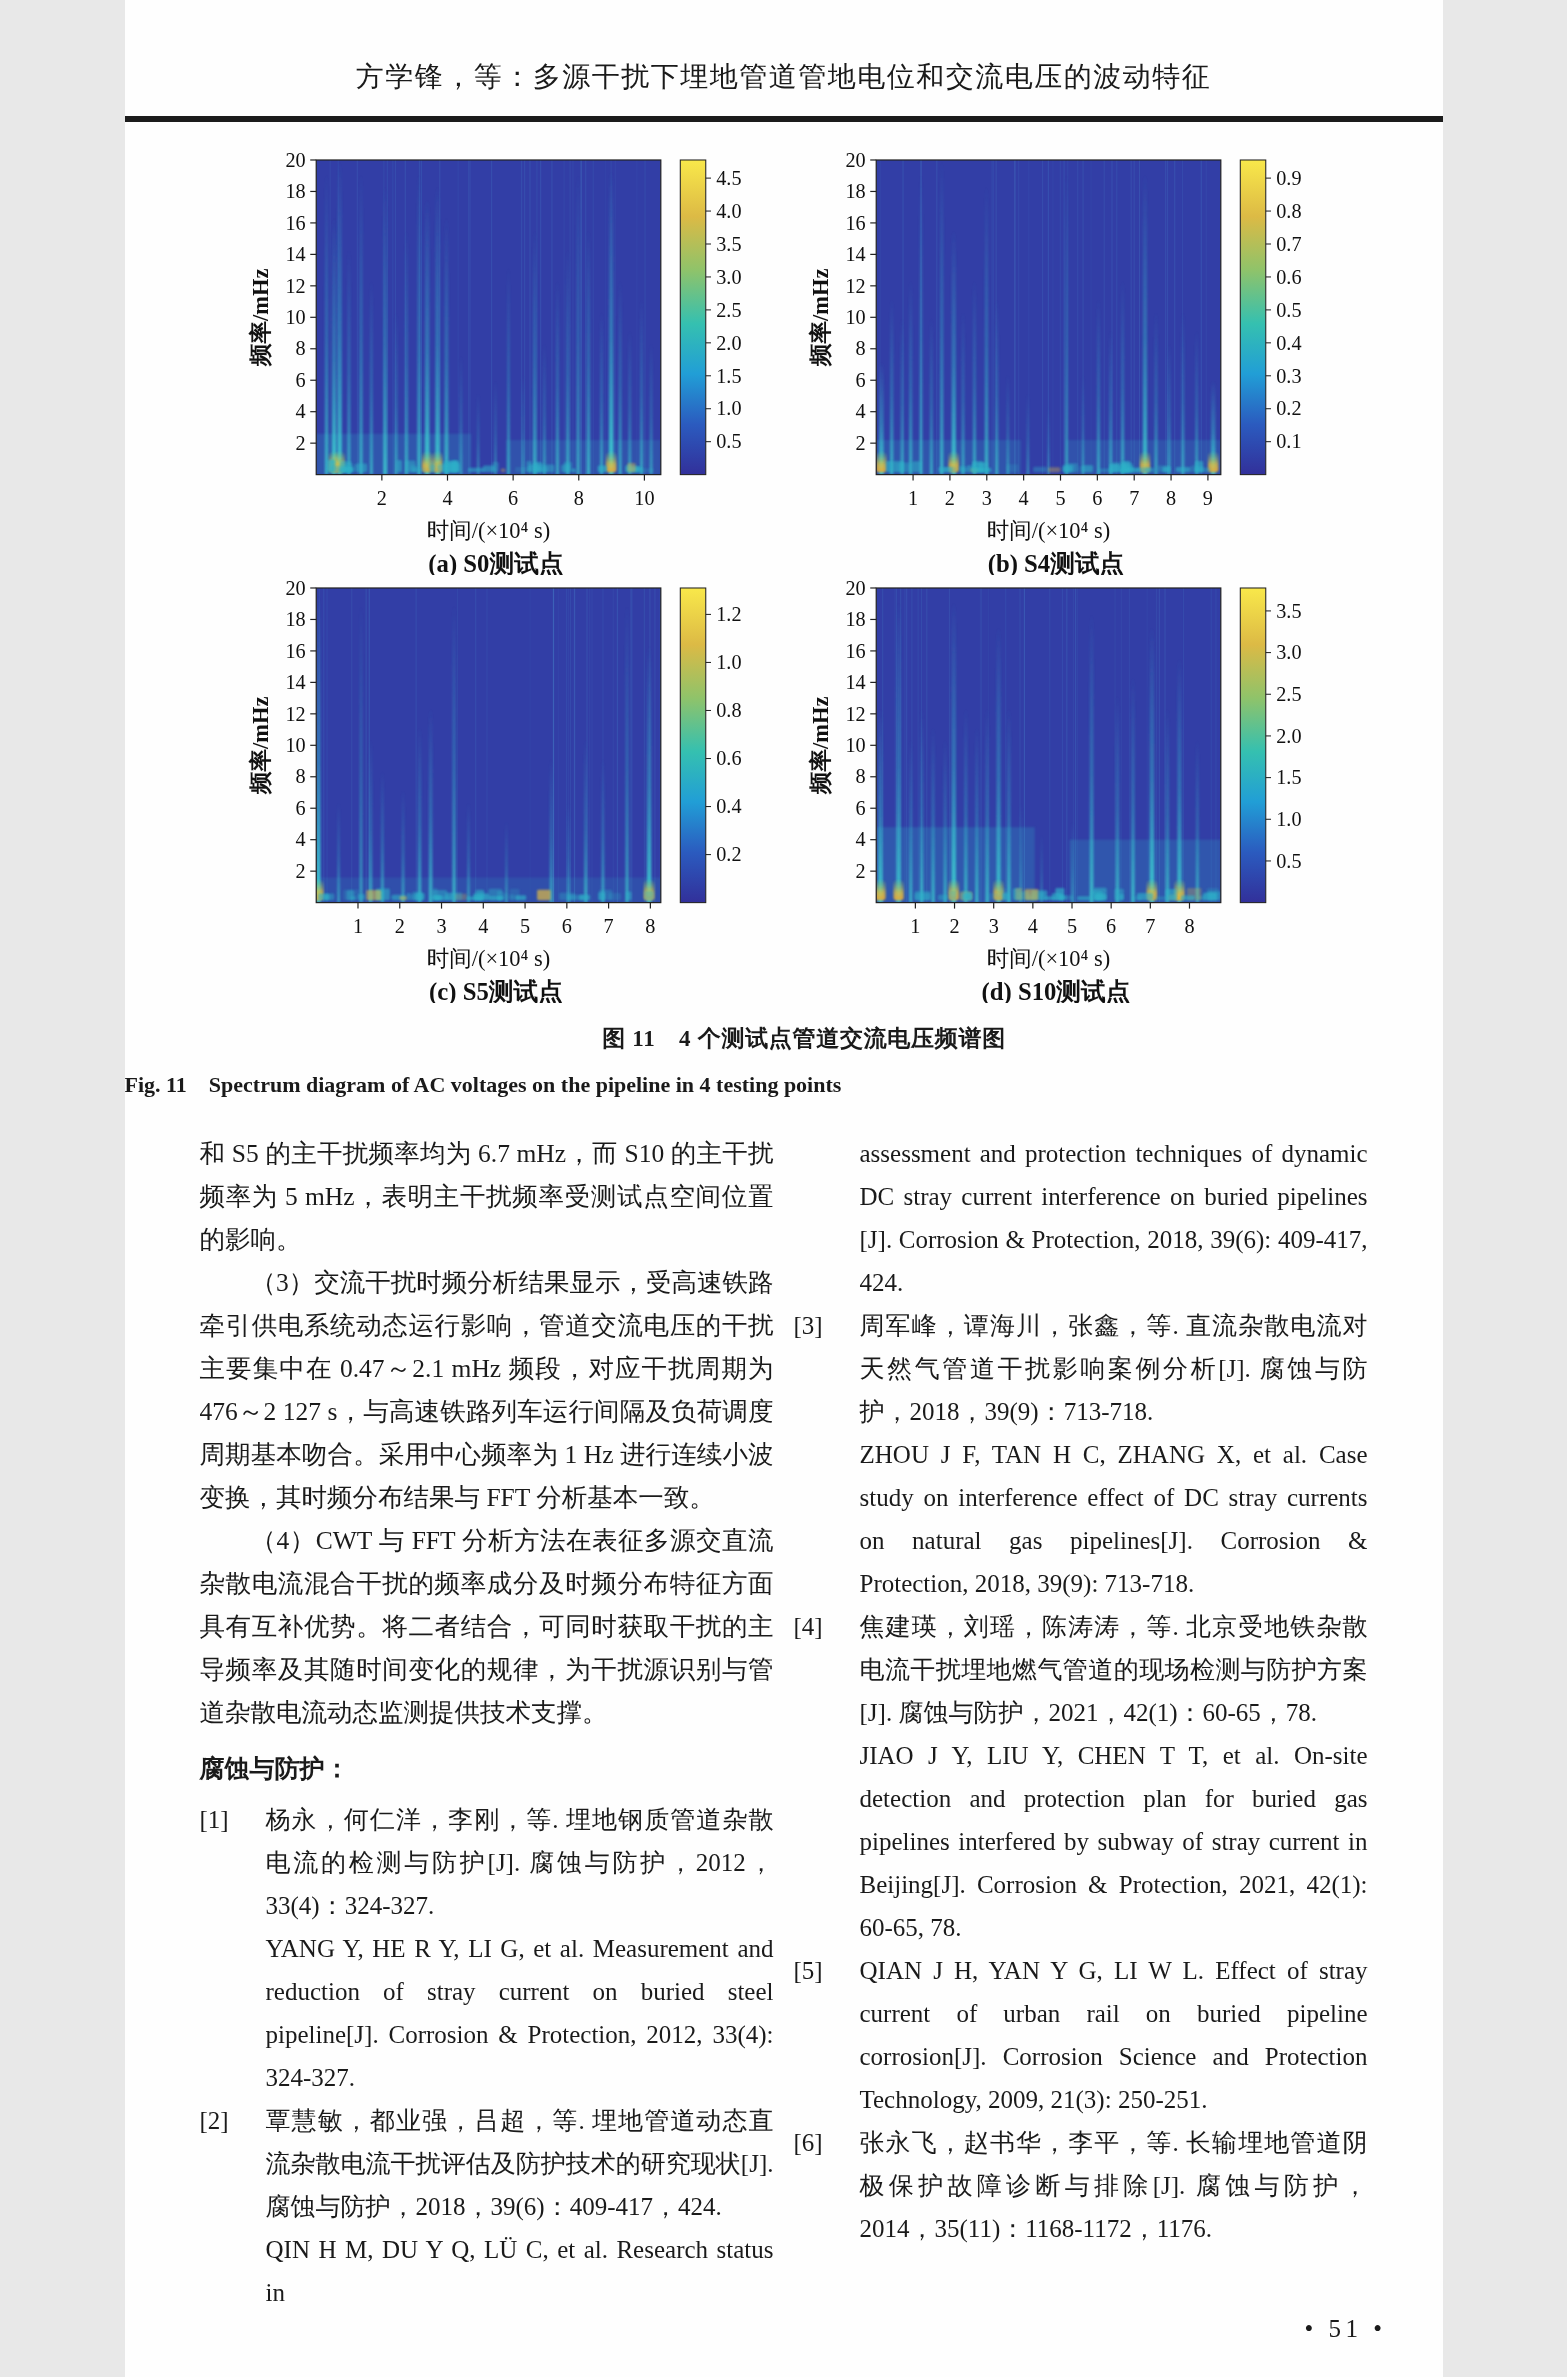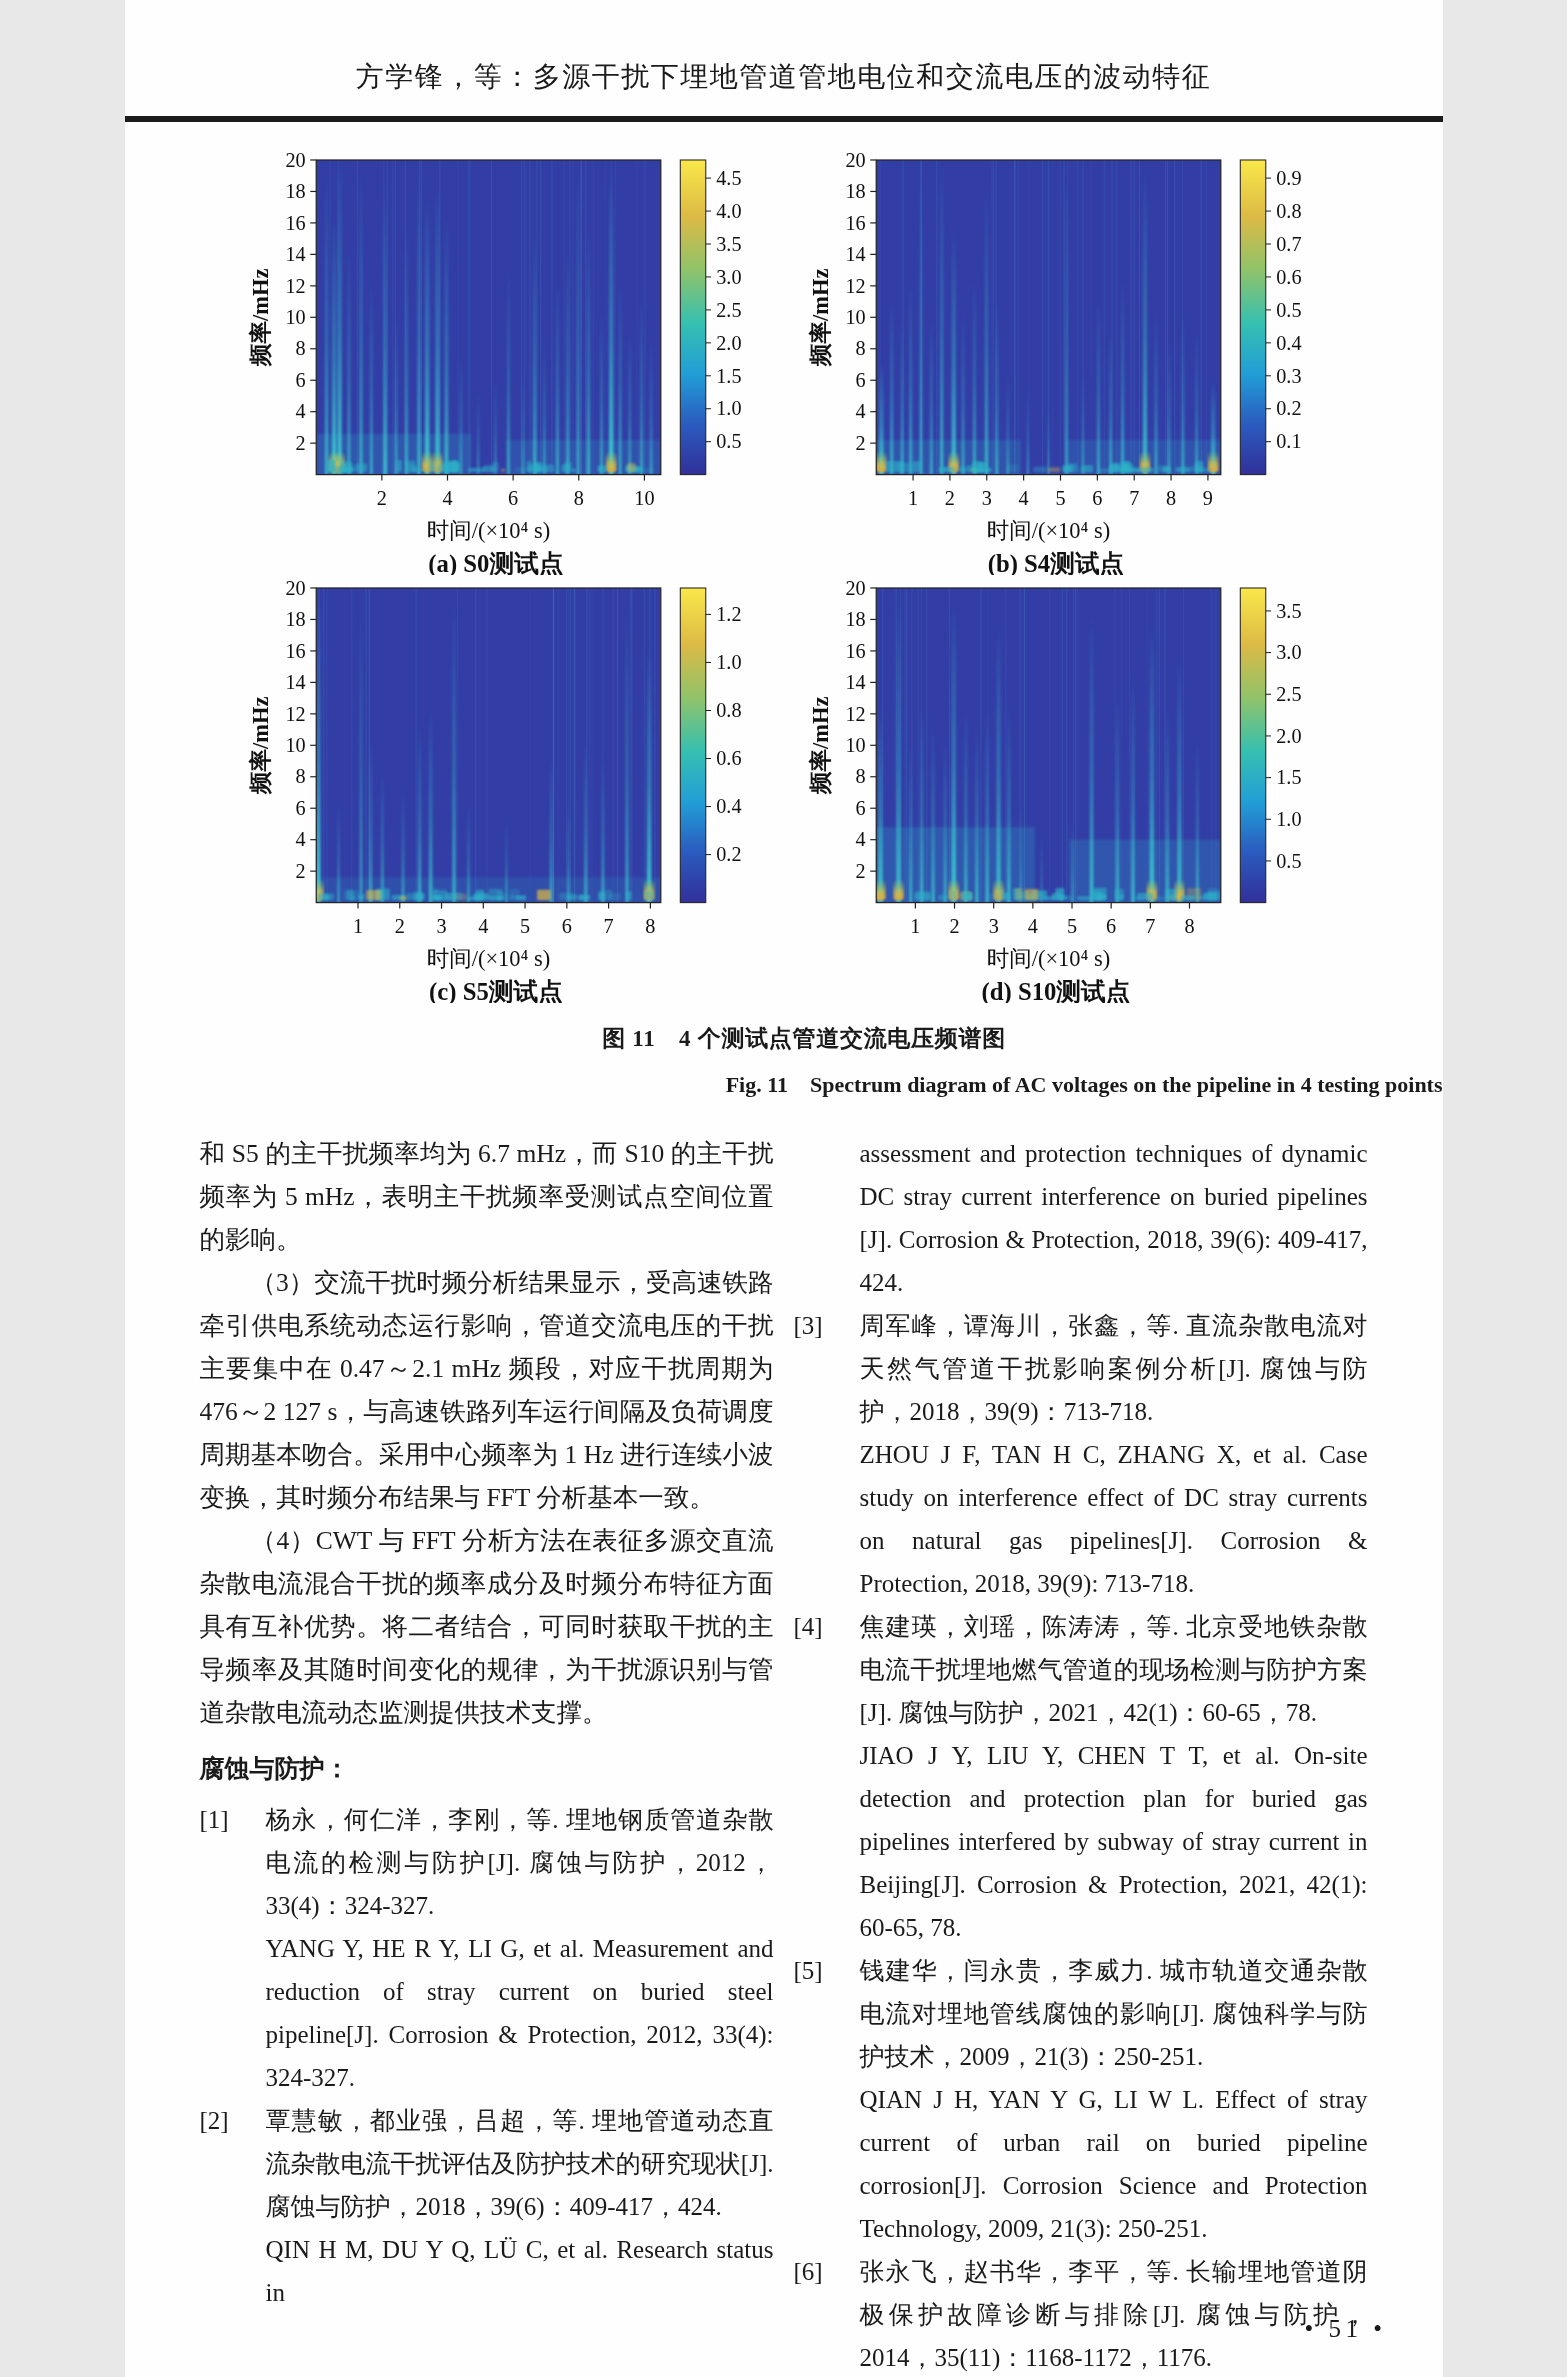"Fig. 11 Spectrum diagram of" .fig-caption-en { text-align: right -> left }
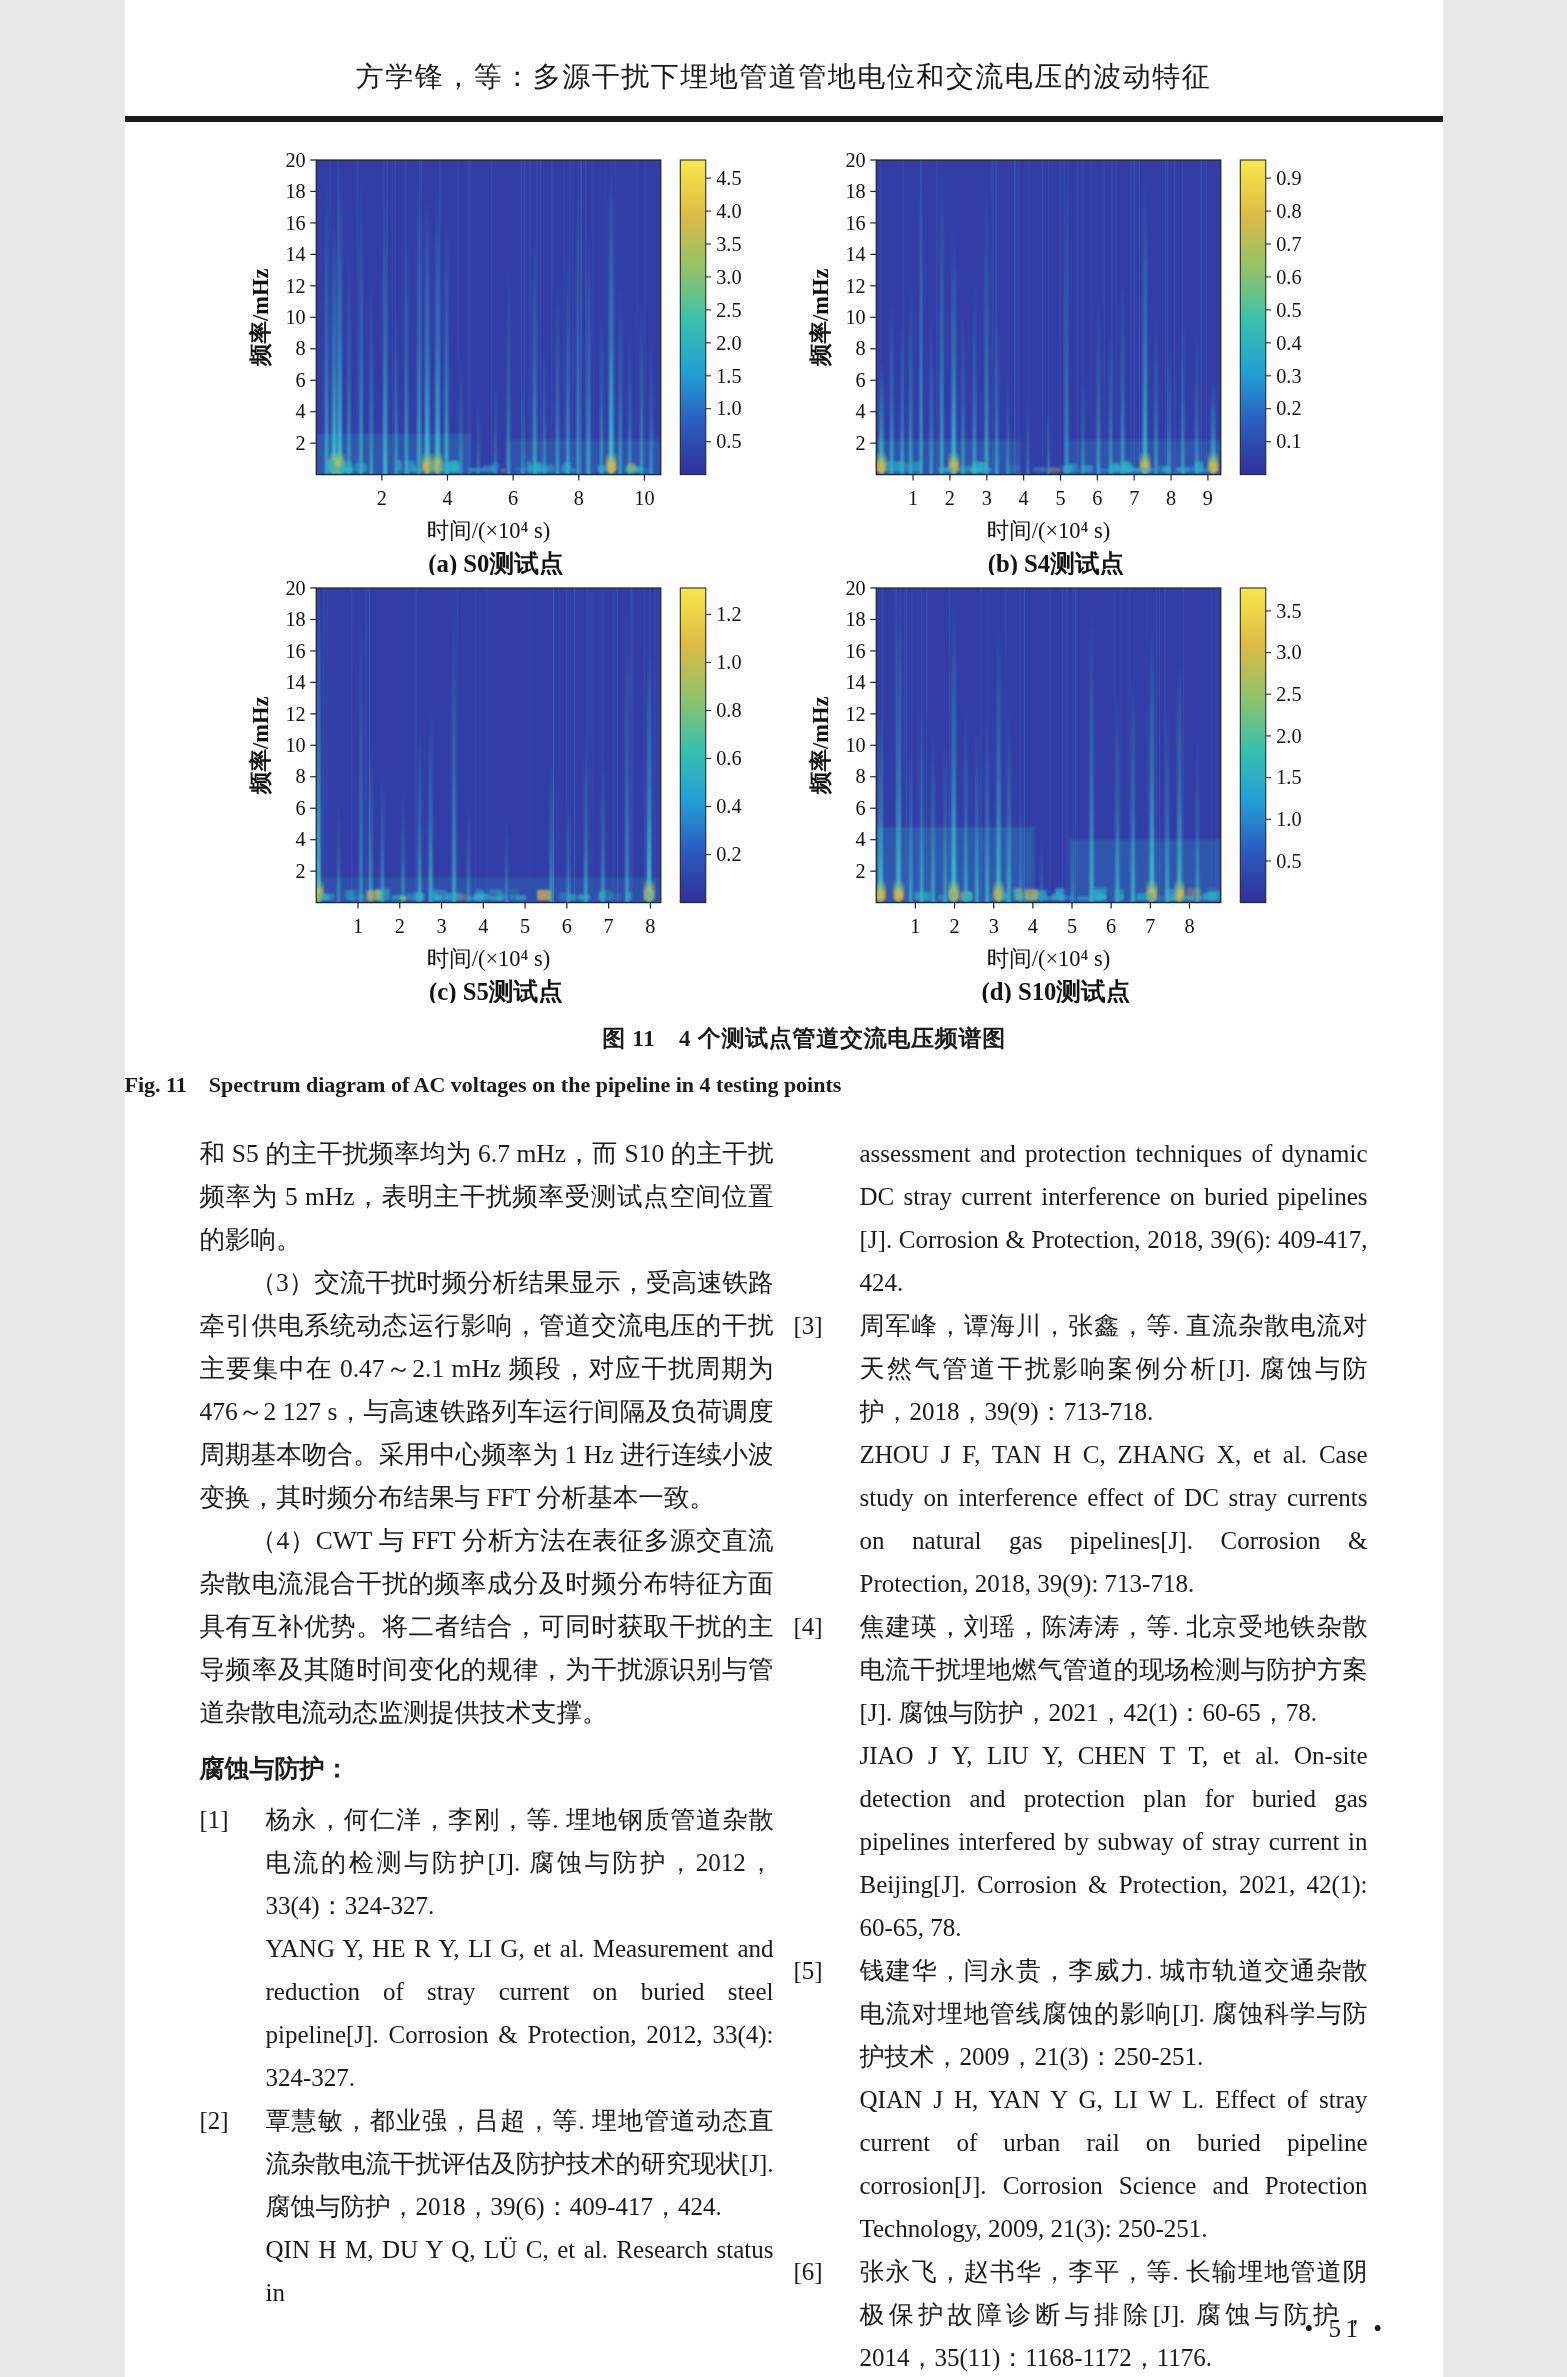"钱建华，闫永贵，李威力. 城市轨道交通杂散电流对埋地管线腐蚀的影响[J]." p { html: <p>钱建华，闫永贵，李威力. 城市轨道交通杂散电流对埋地管线腐蚀的影响[J]. 腐蚀科学与防护技术，2009，21(3)：250-251.</p> -> none }
